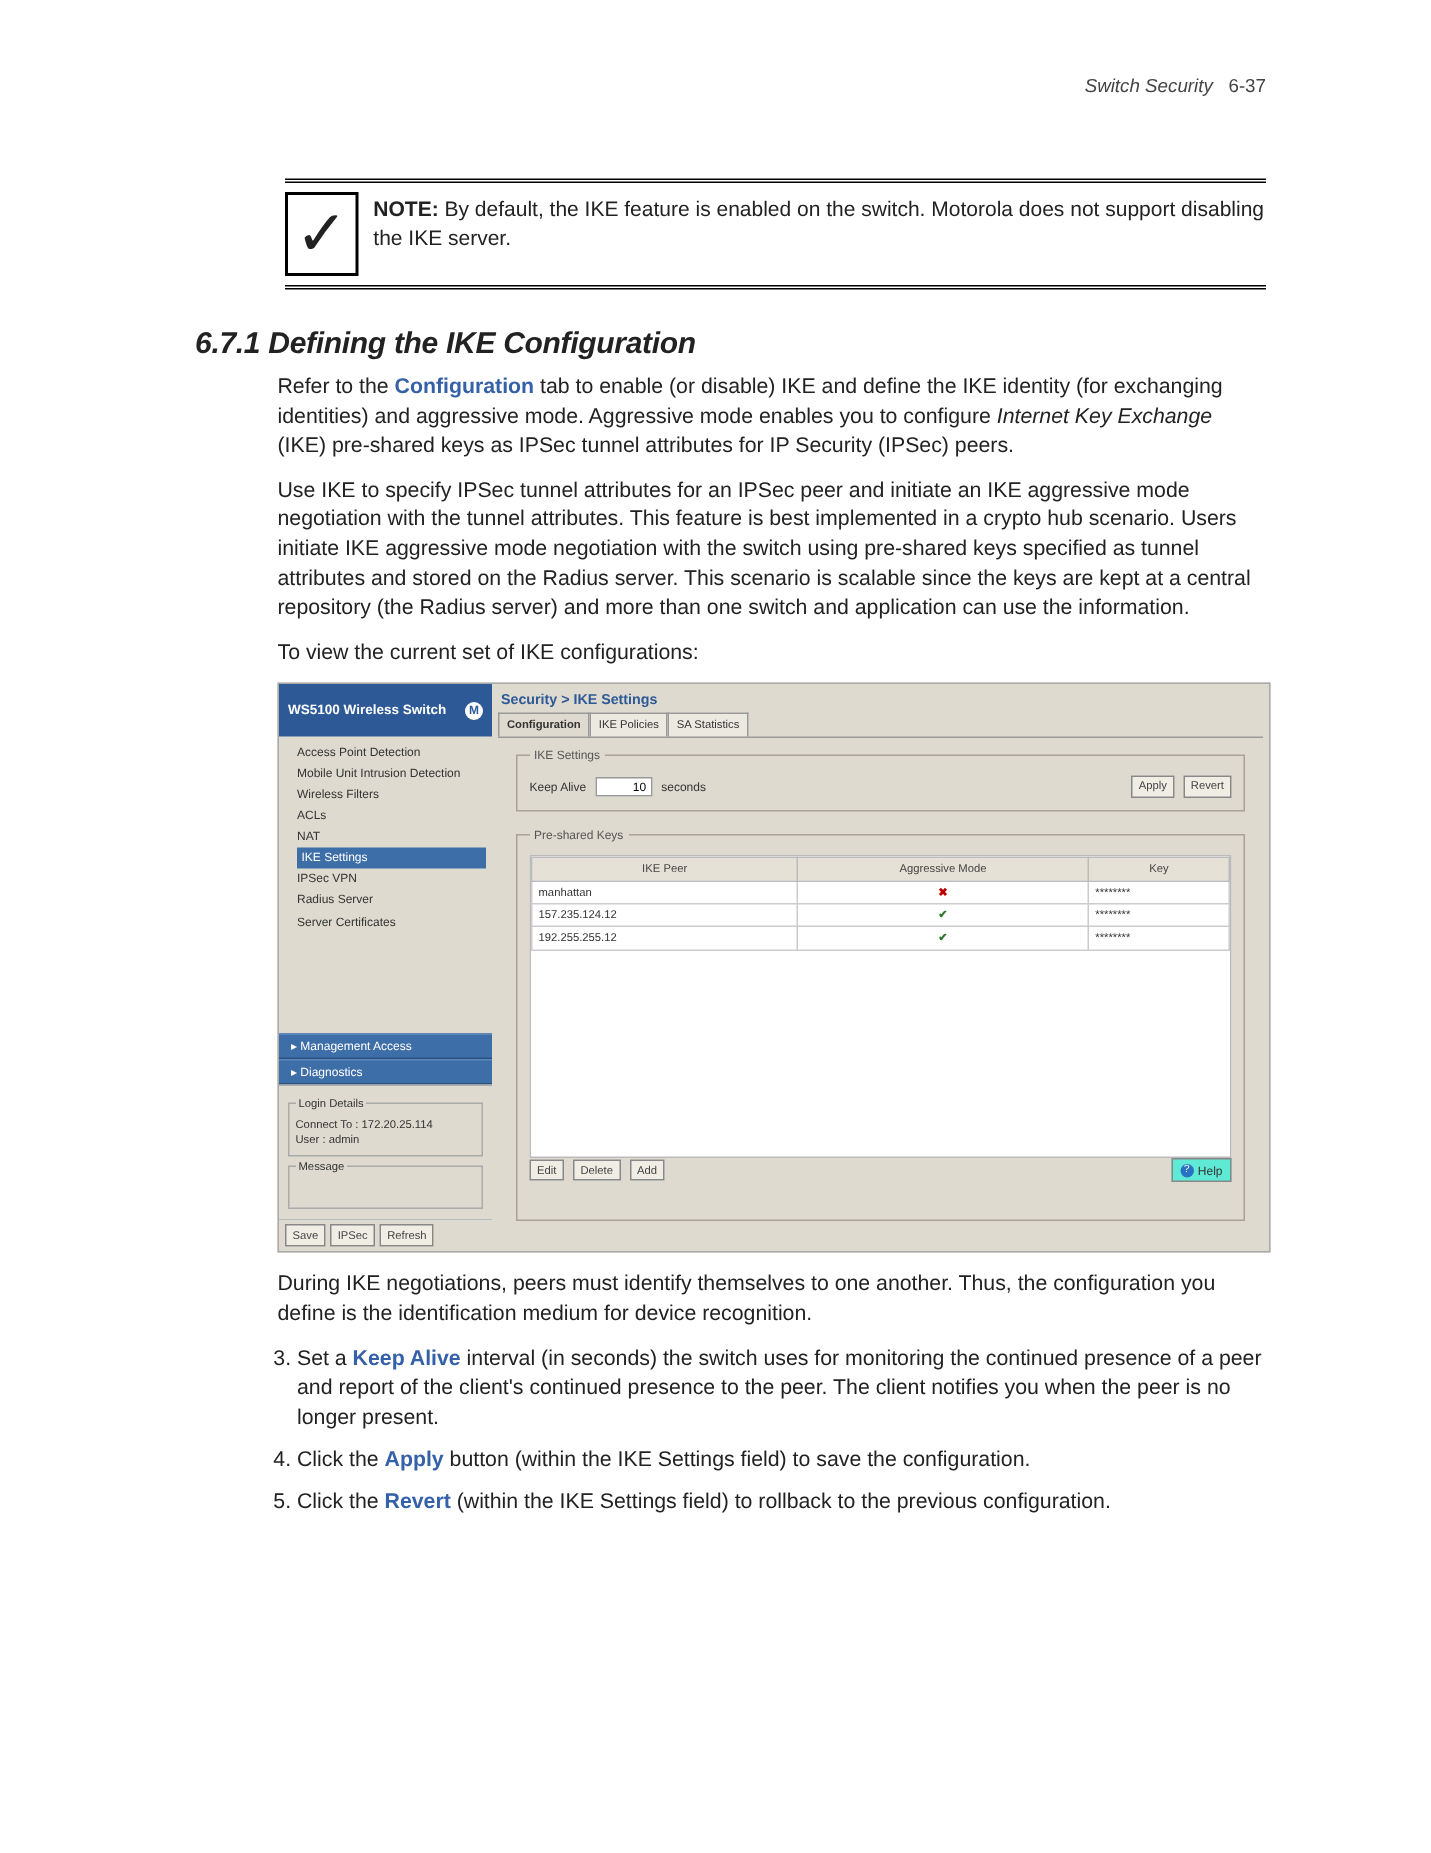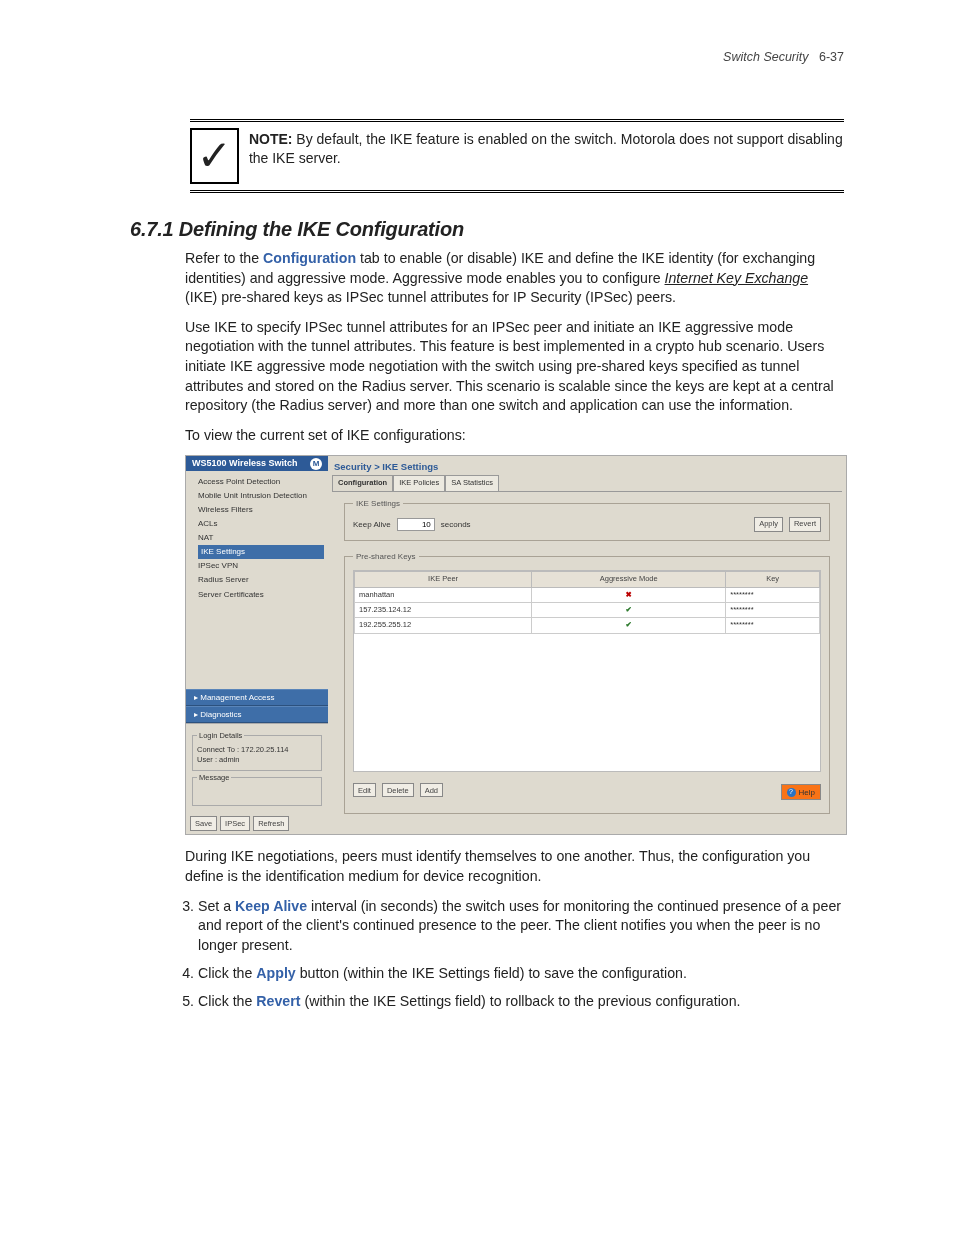"Internet Key Exchange" .italic { text-decoration: underline -> none }
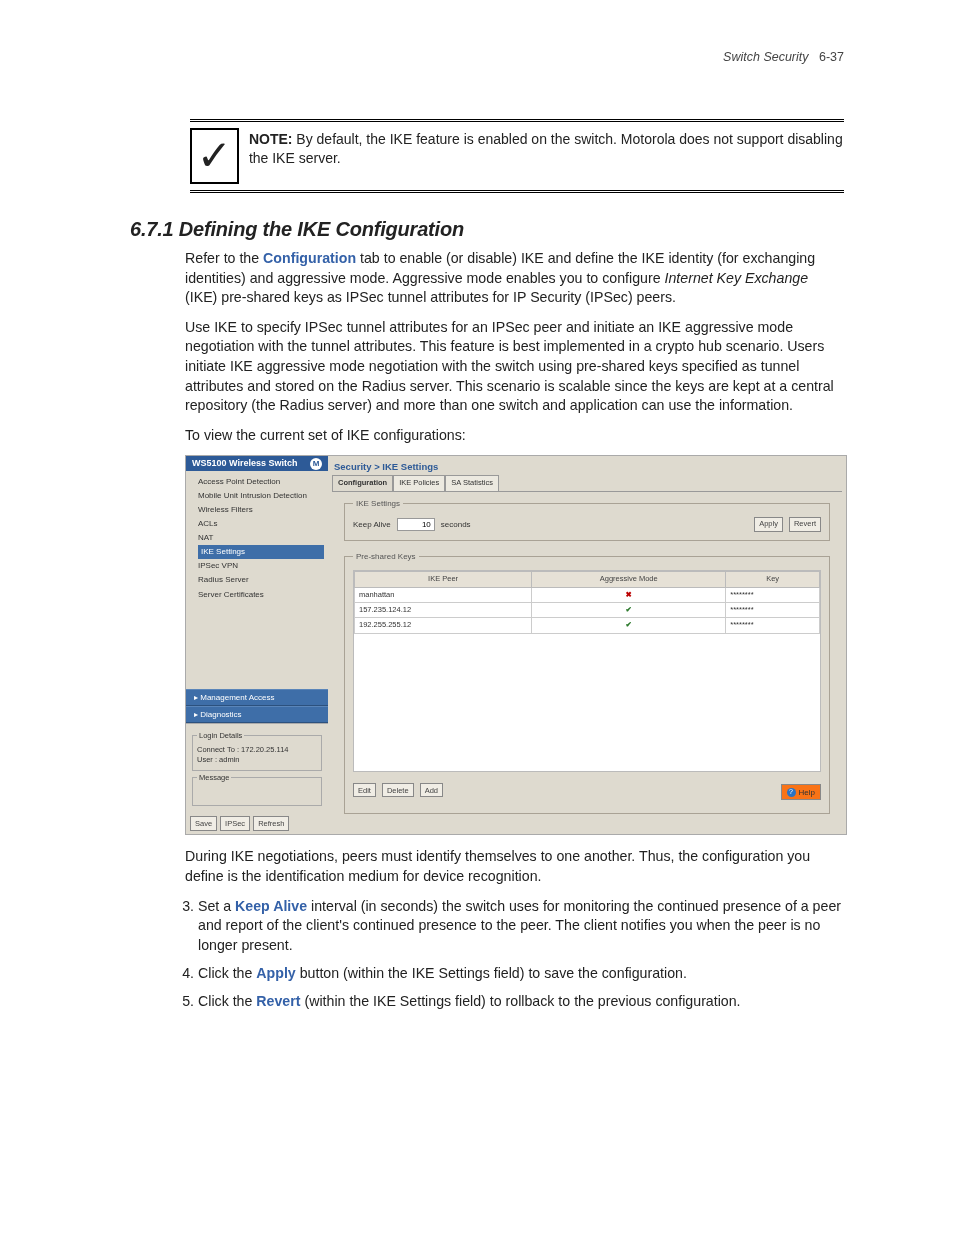"WS5100 Wireless Switch" .sb-title { padding: 1px 6px -> 11px 6px }
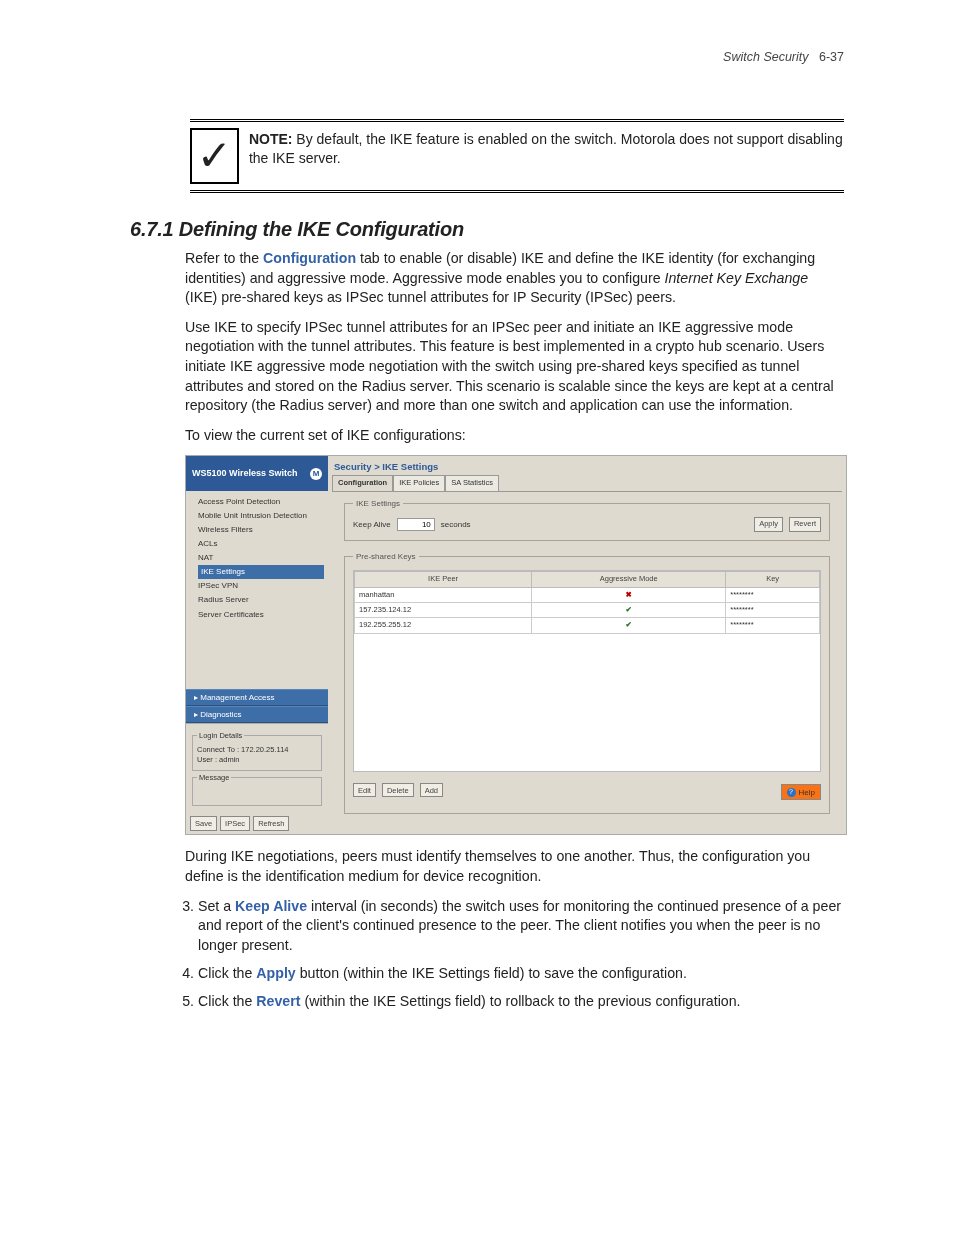"Edit Delete Add" .bottom-toolbar { align-items: flex-start -> center; padding: 12px 0 0 -> 0 0 0 }
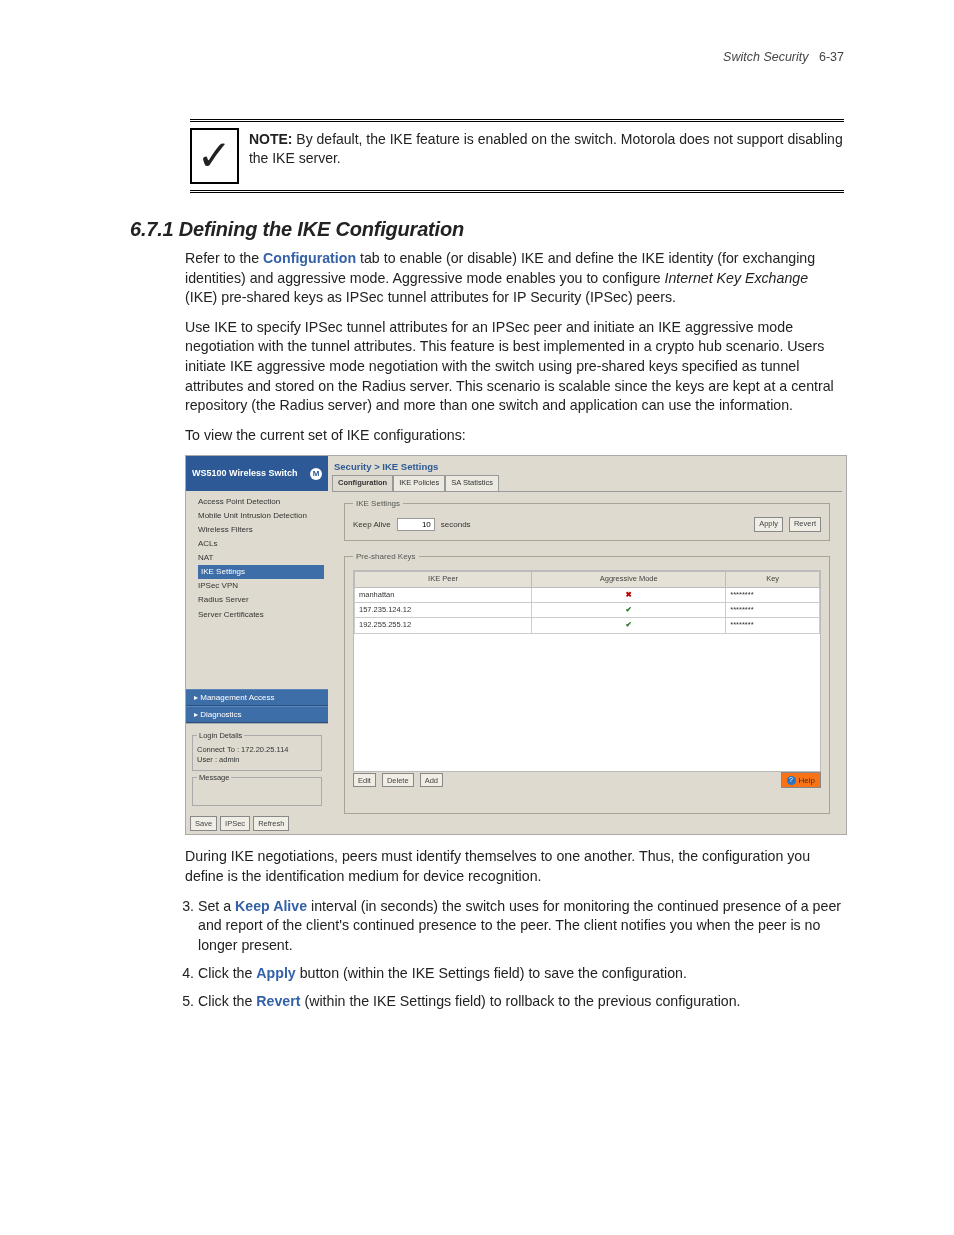"Help" .help { background: #f97316 -> #5eead4 }
